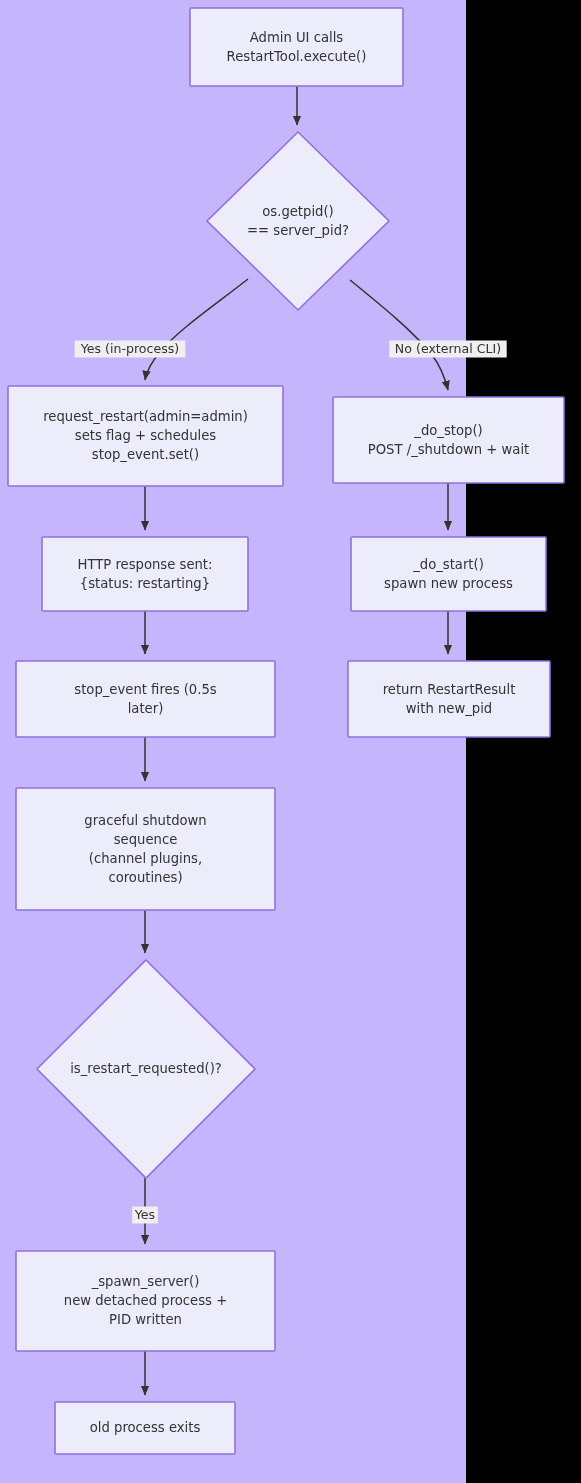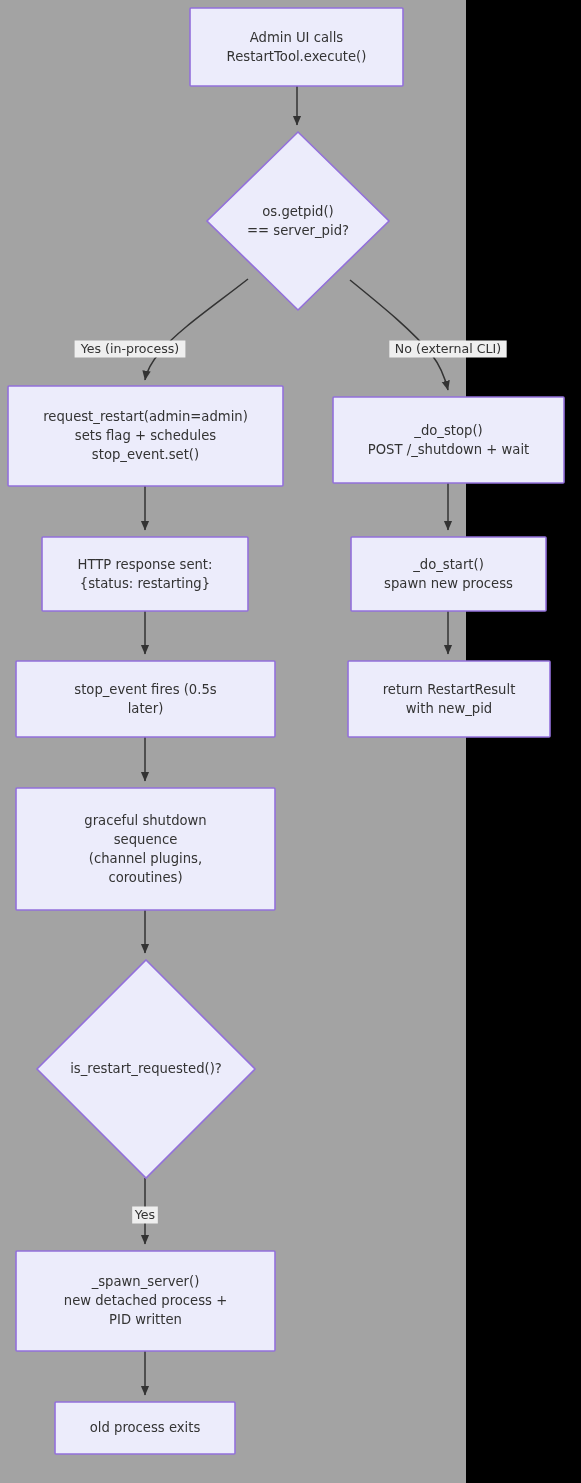"Admin UI calls RestartTool.execute()" #flowchart-root { background: #a3a3a3 -> #c4b5fd }
